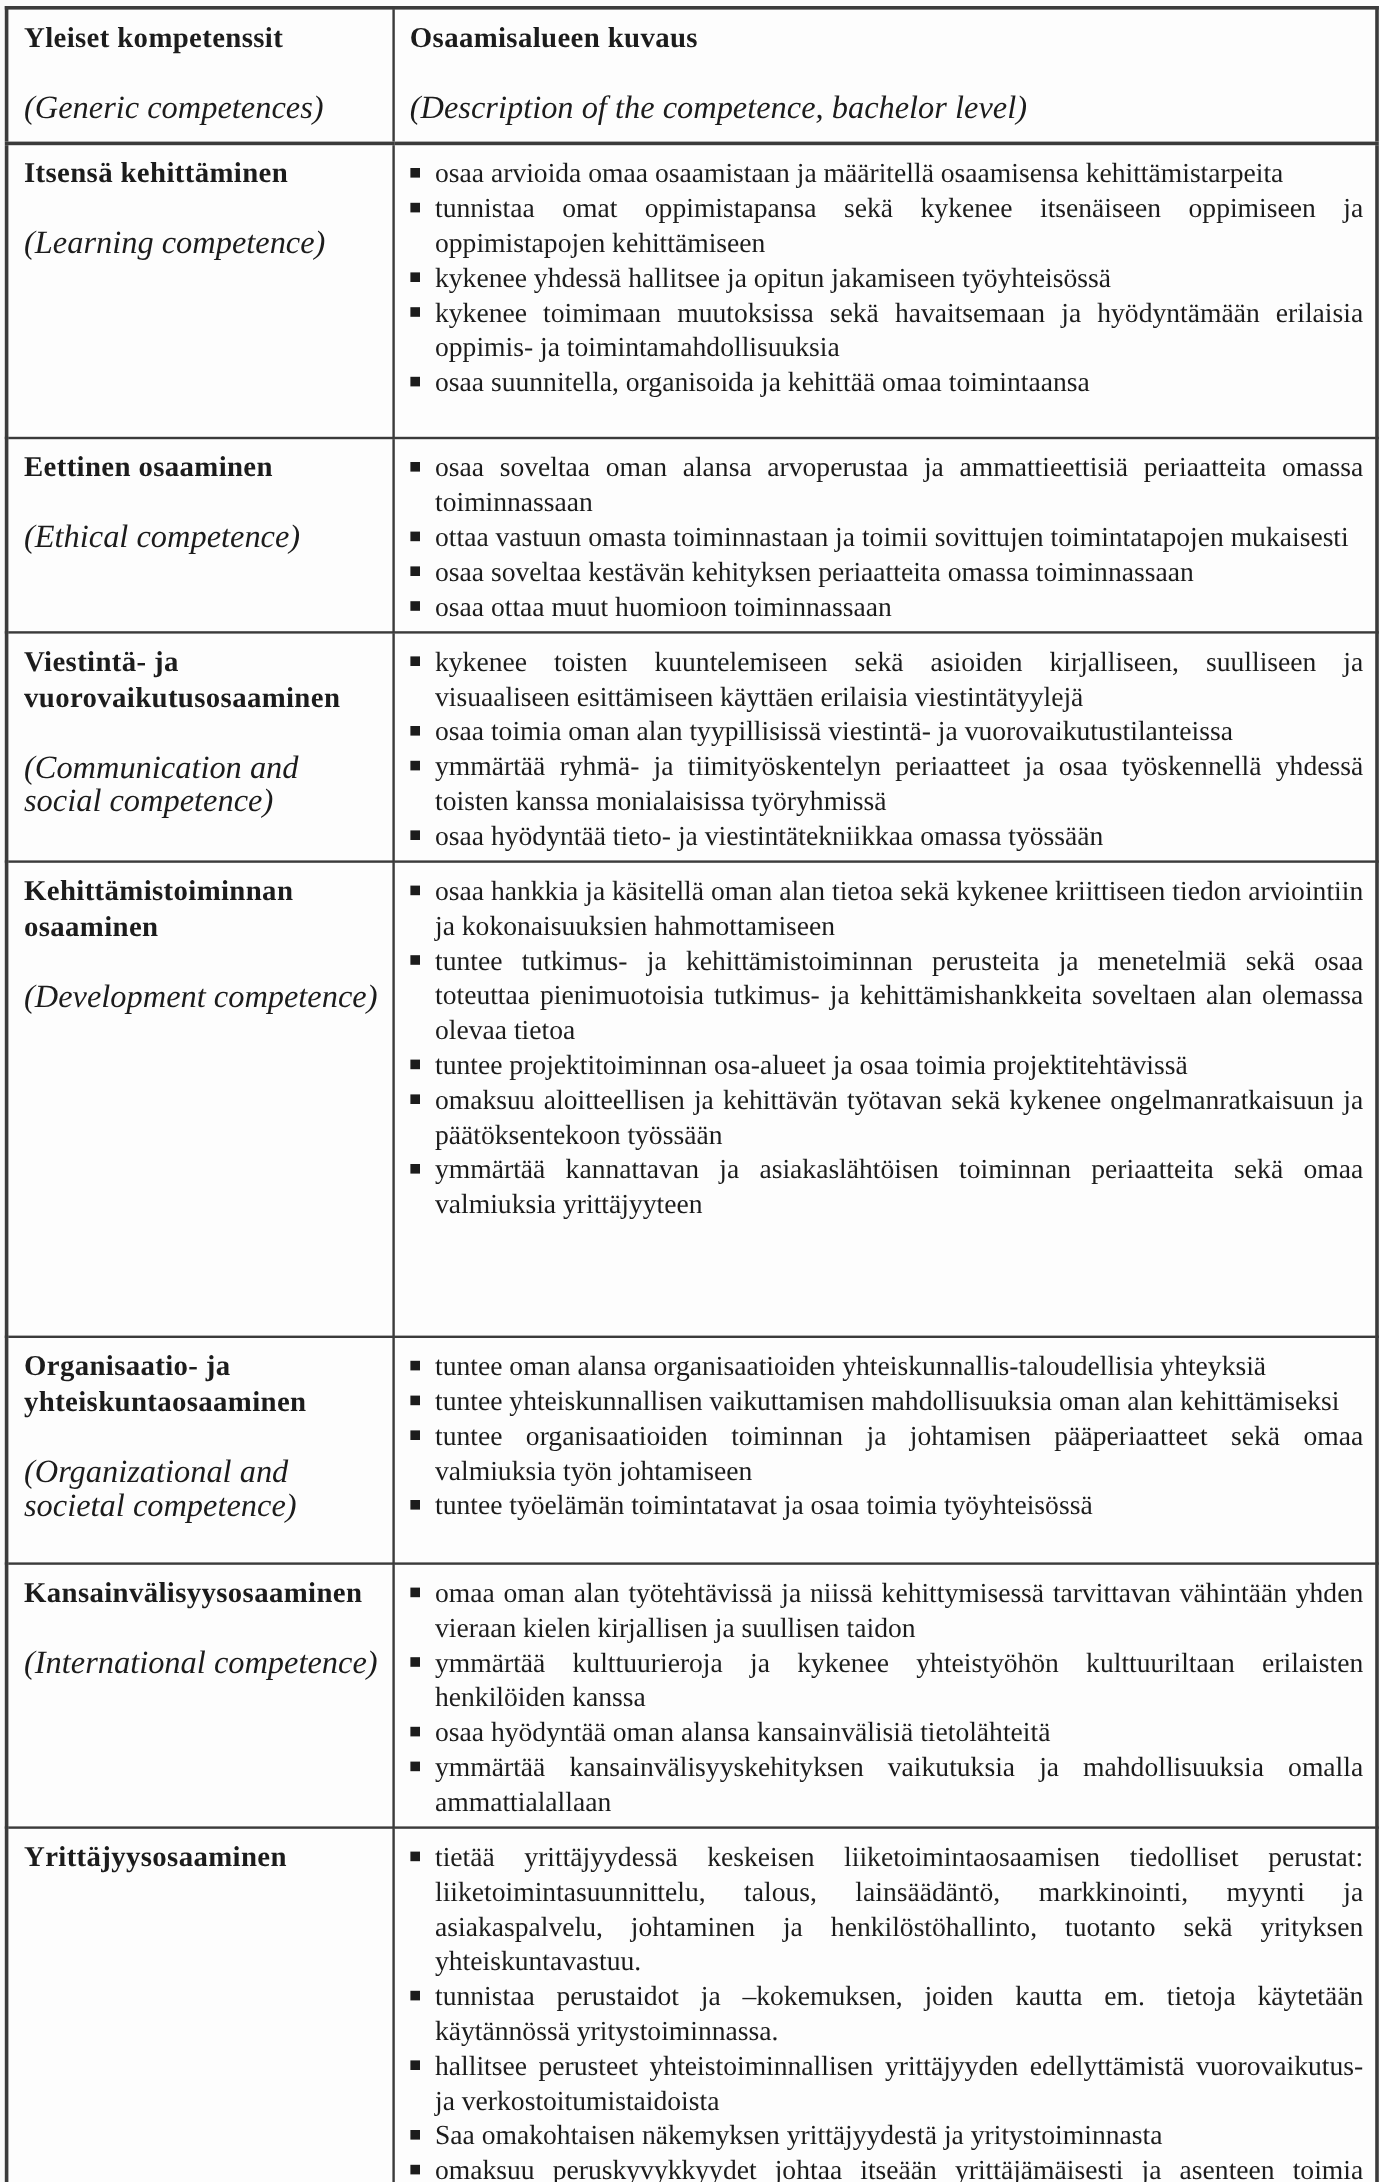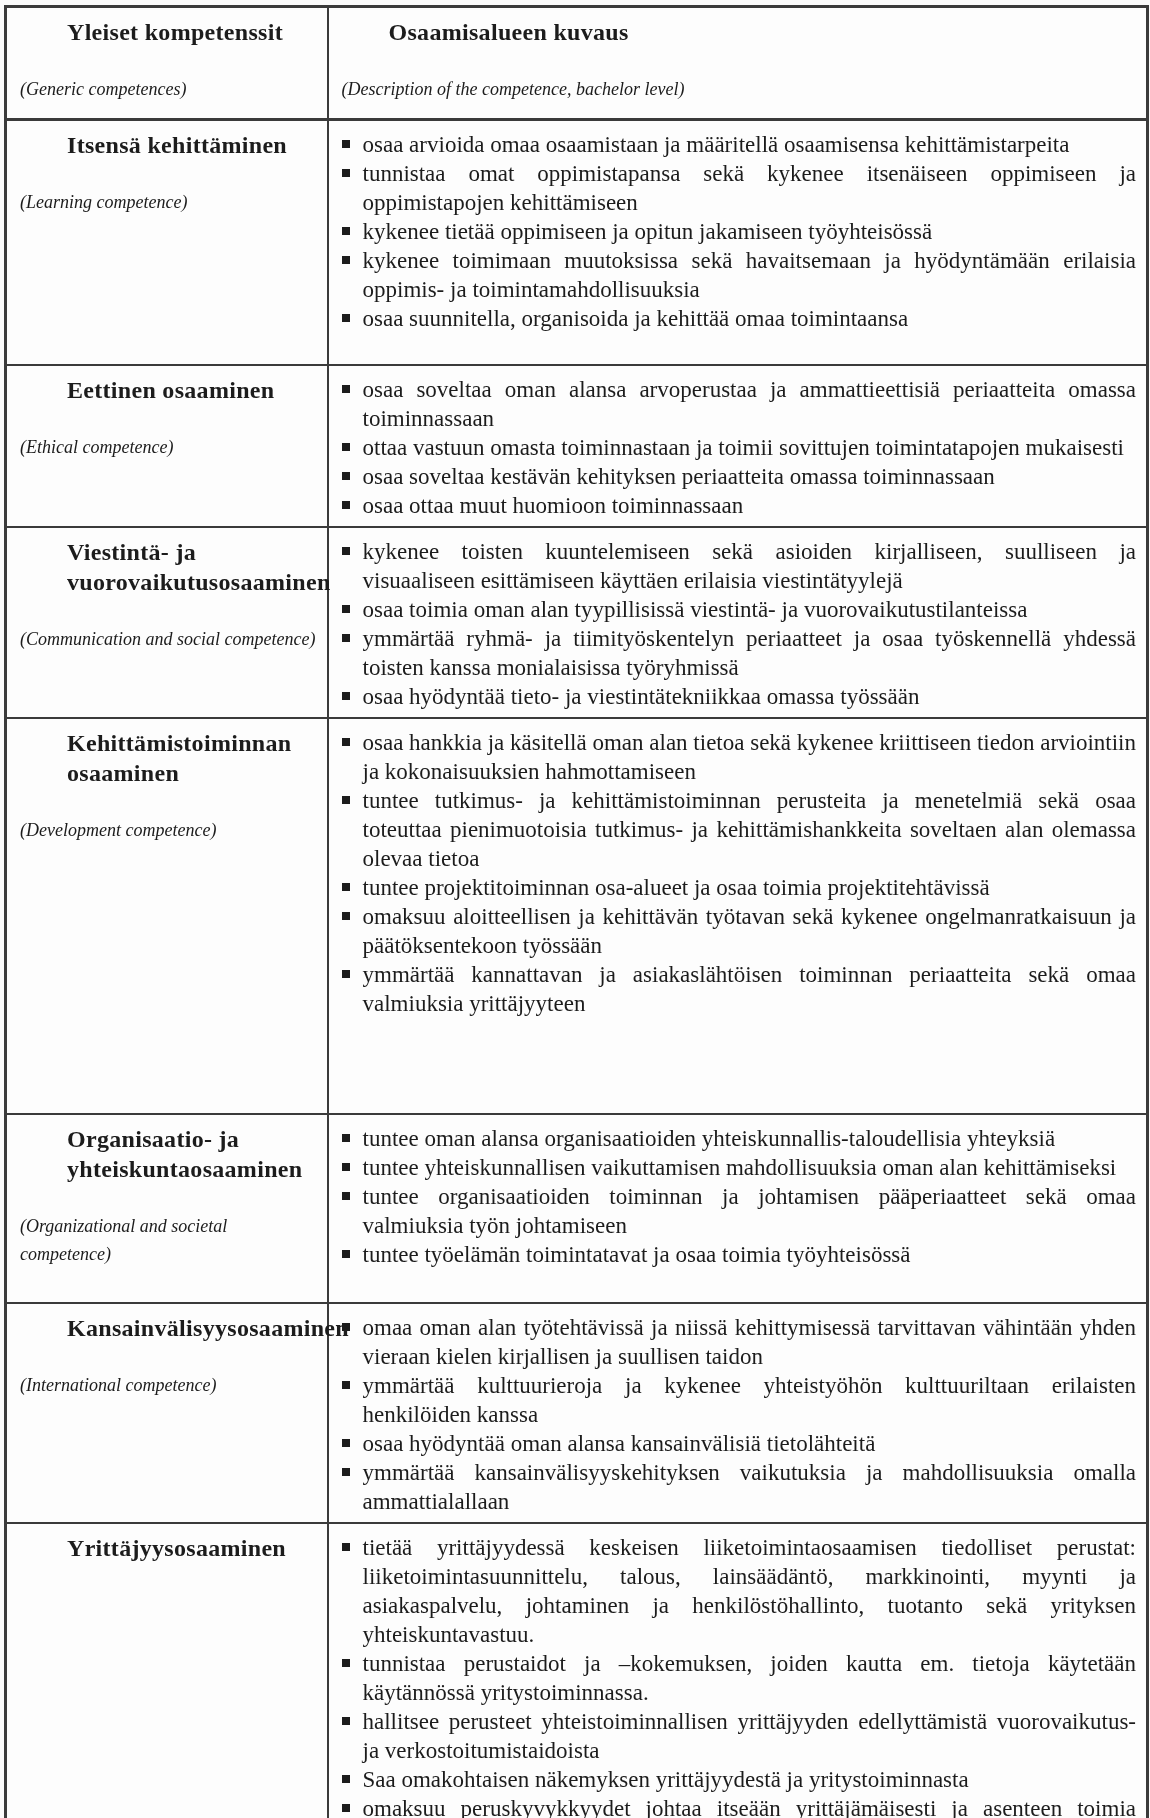"Yleiset kompetenssit" .cell-title { margin-left: 47px -> none }
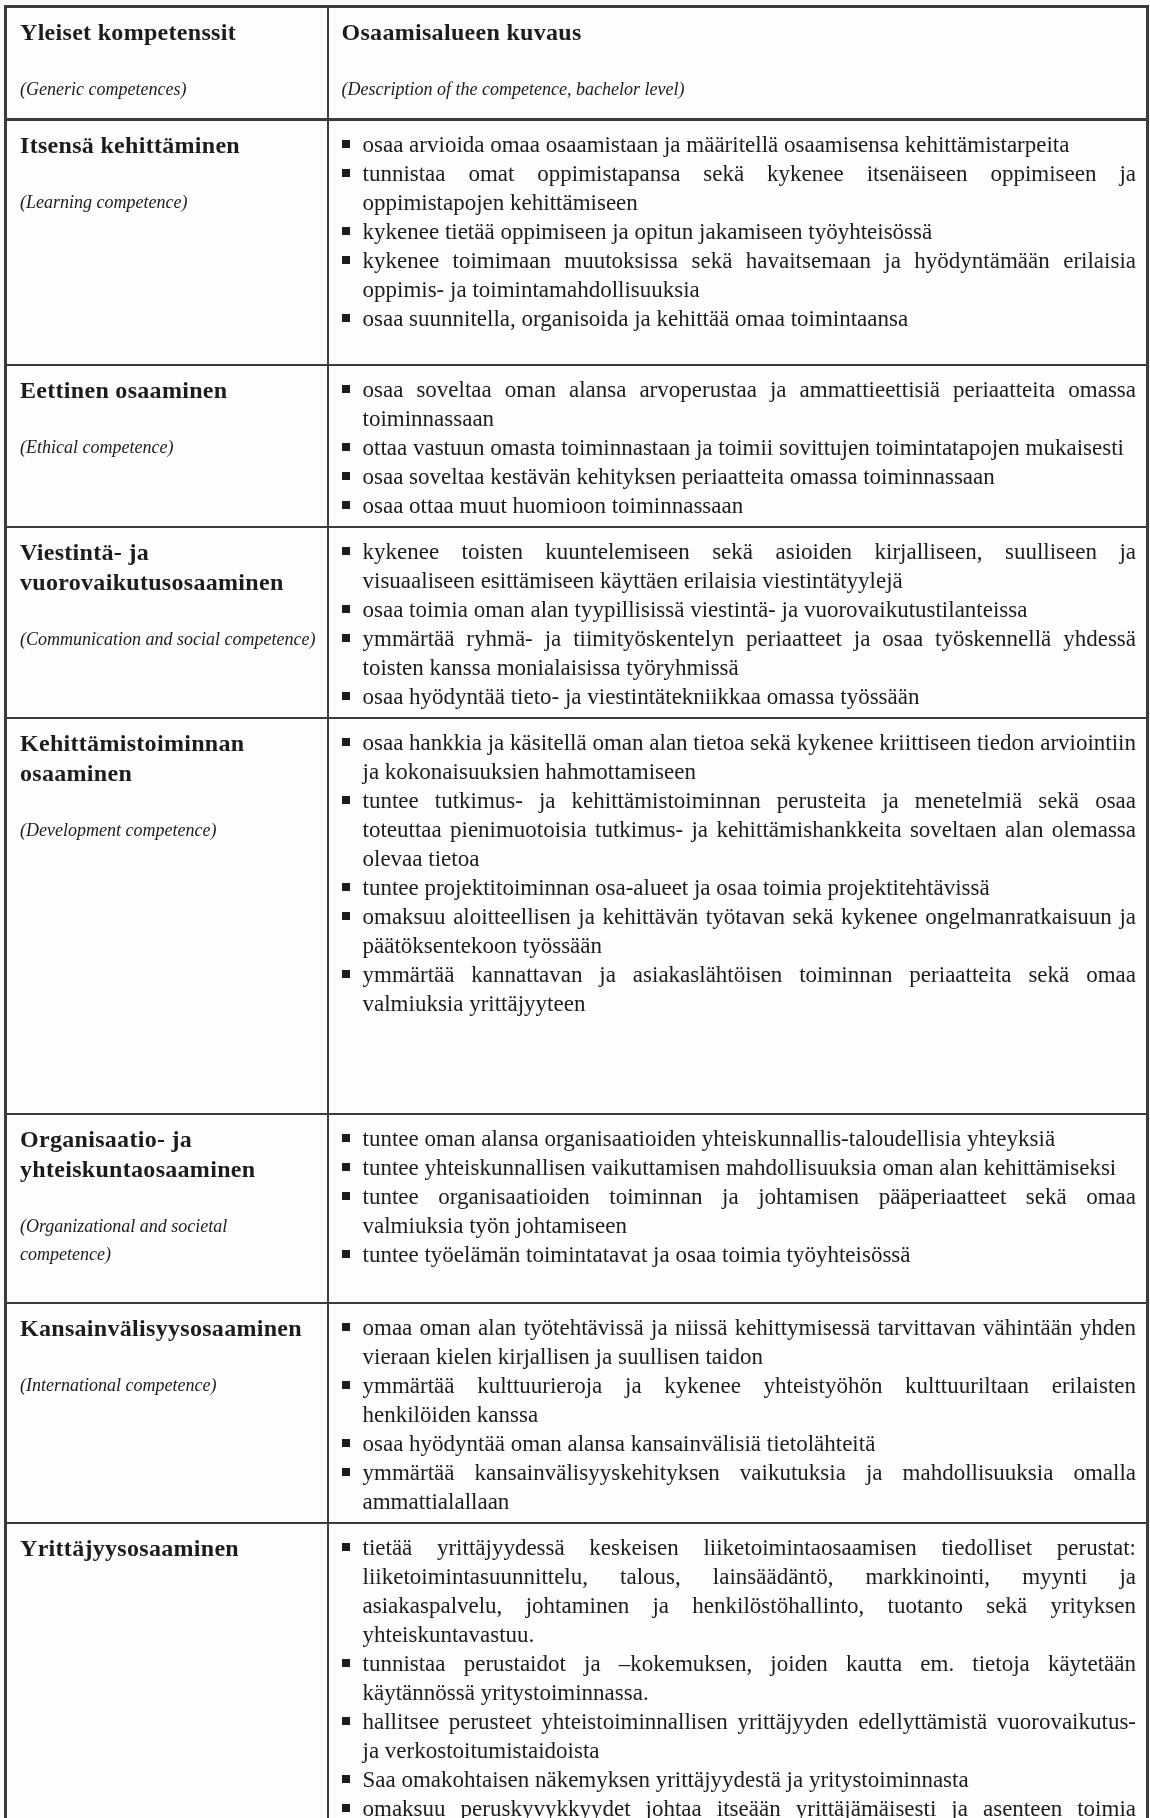"(Generic competences)" .cell-subtitle { font-size: 18px -> 27px }
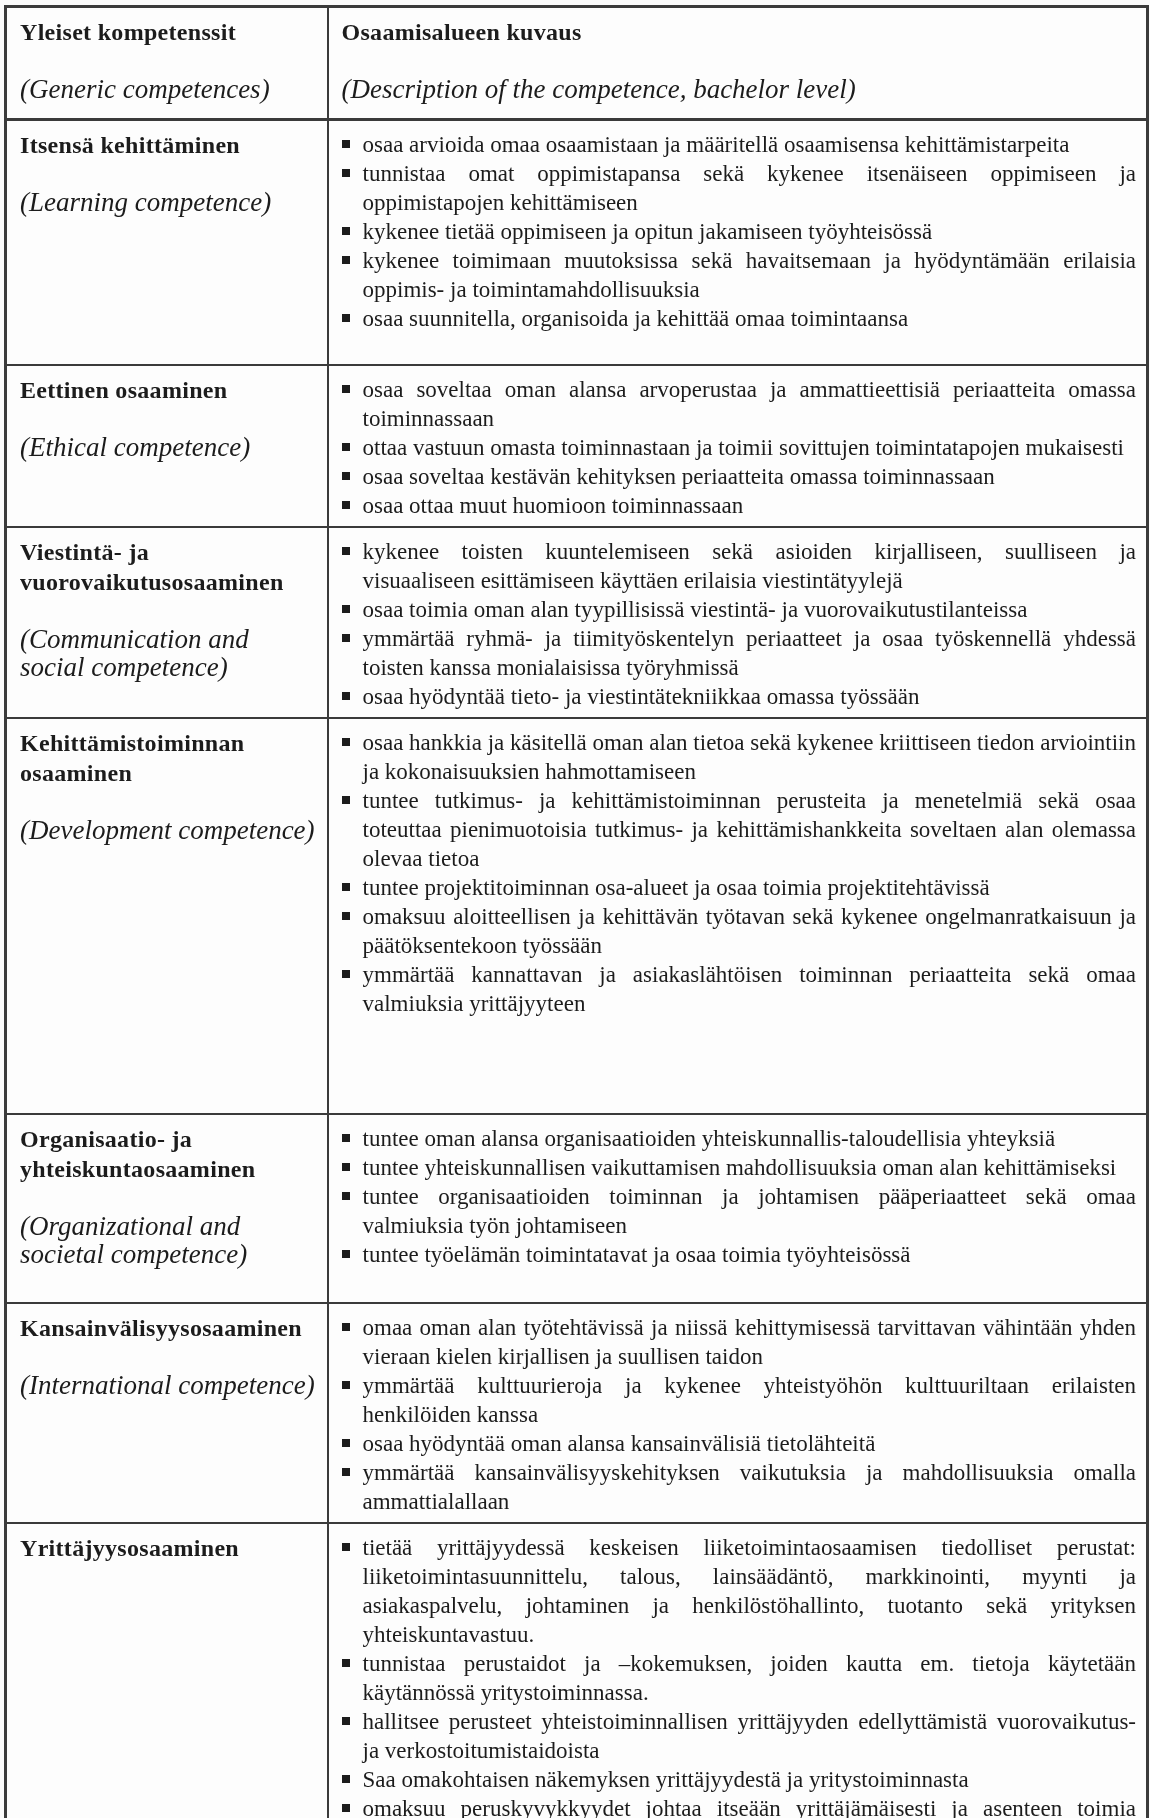"kykenee tietää oppimiseen ja opitun" span.bullet-text { text: tietää oppimiseen -> yhdessä hallitsee }
